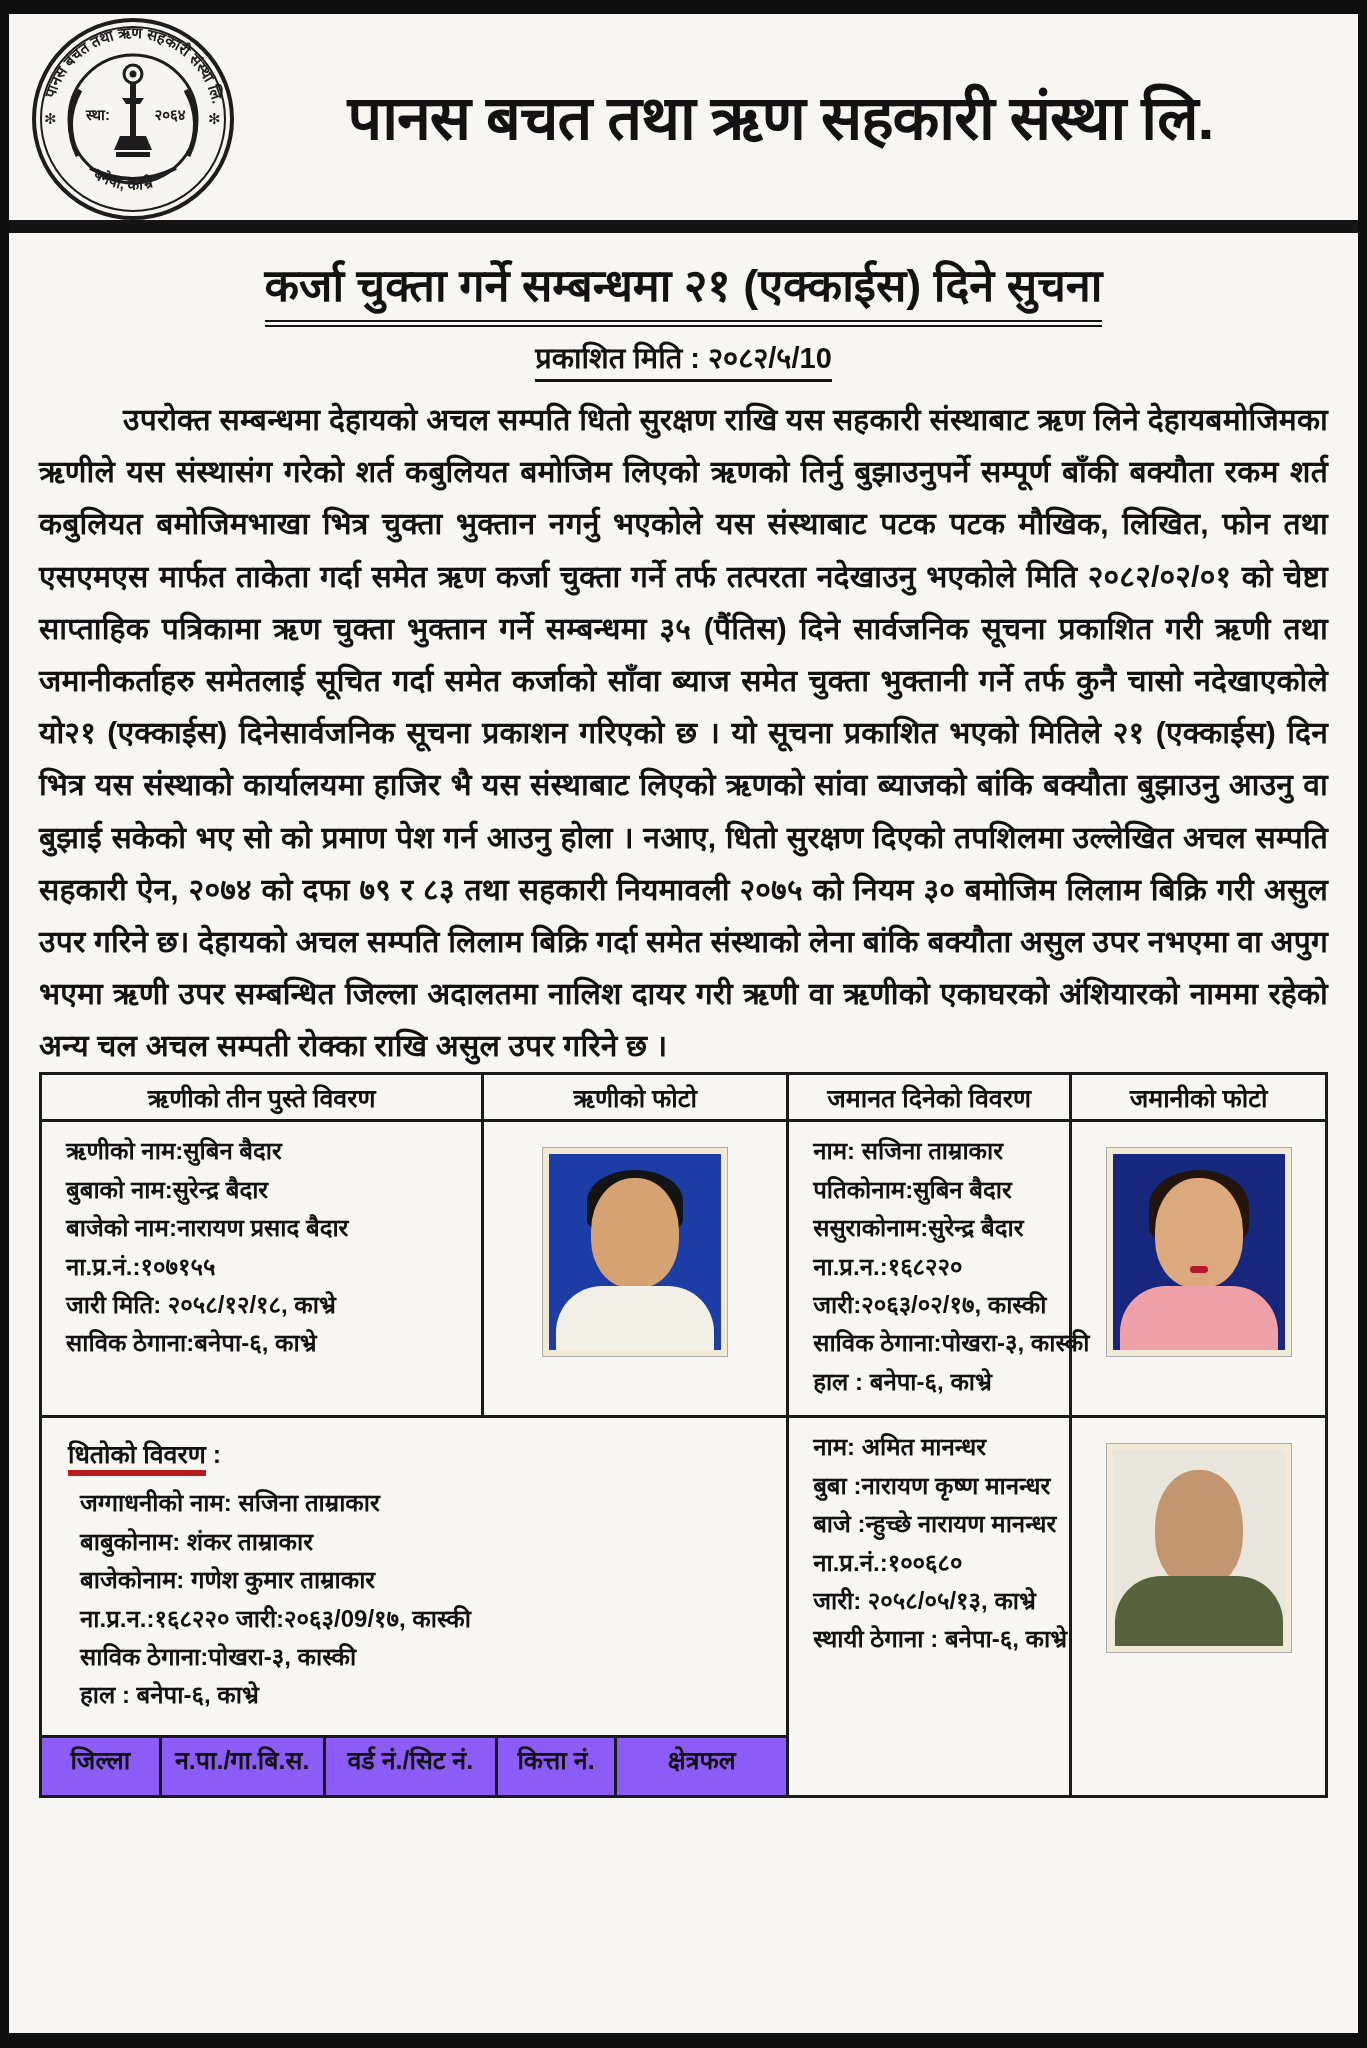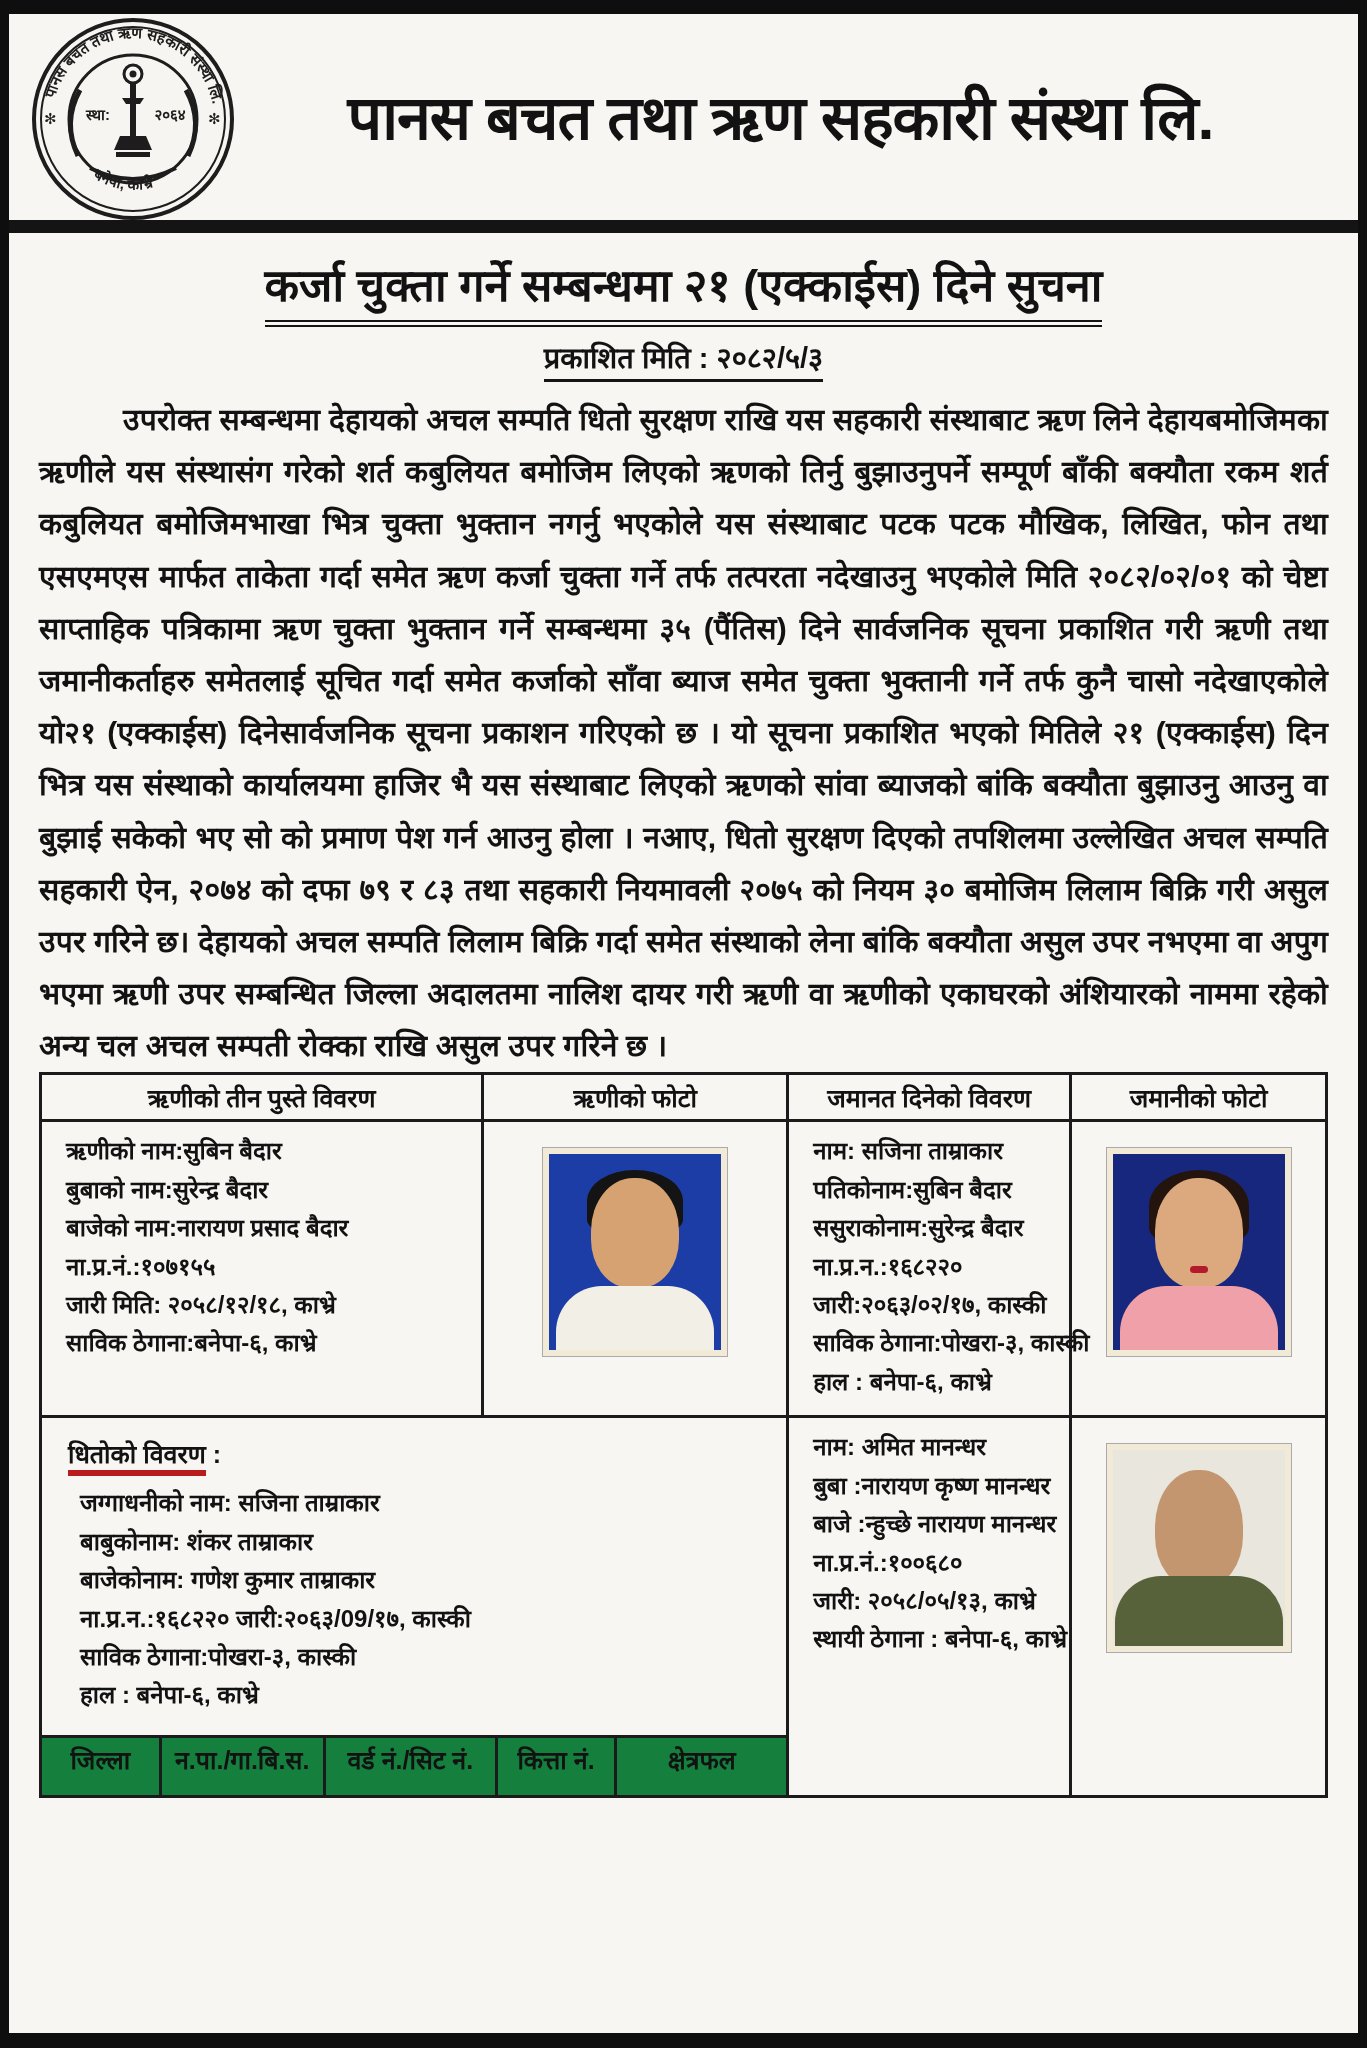"प्रकाशित मिति : २०८२/५/३" span.pub-date { text: २०८२/५/३ -> २०८२/५/10 }
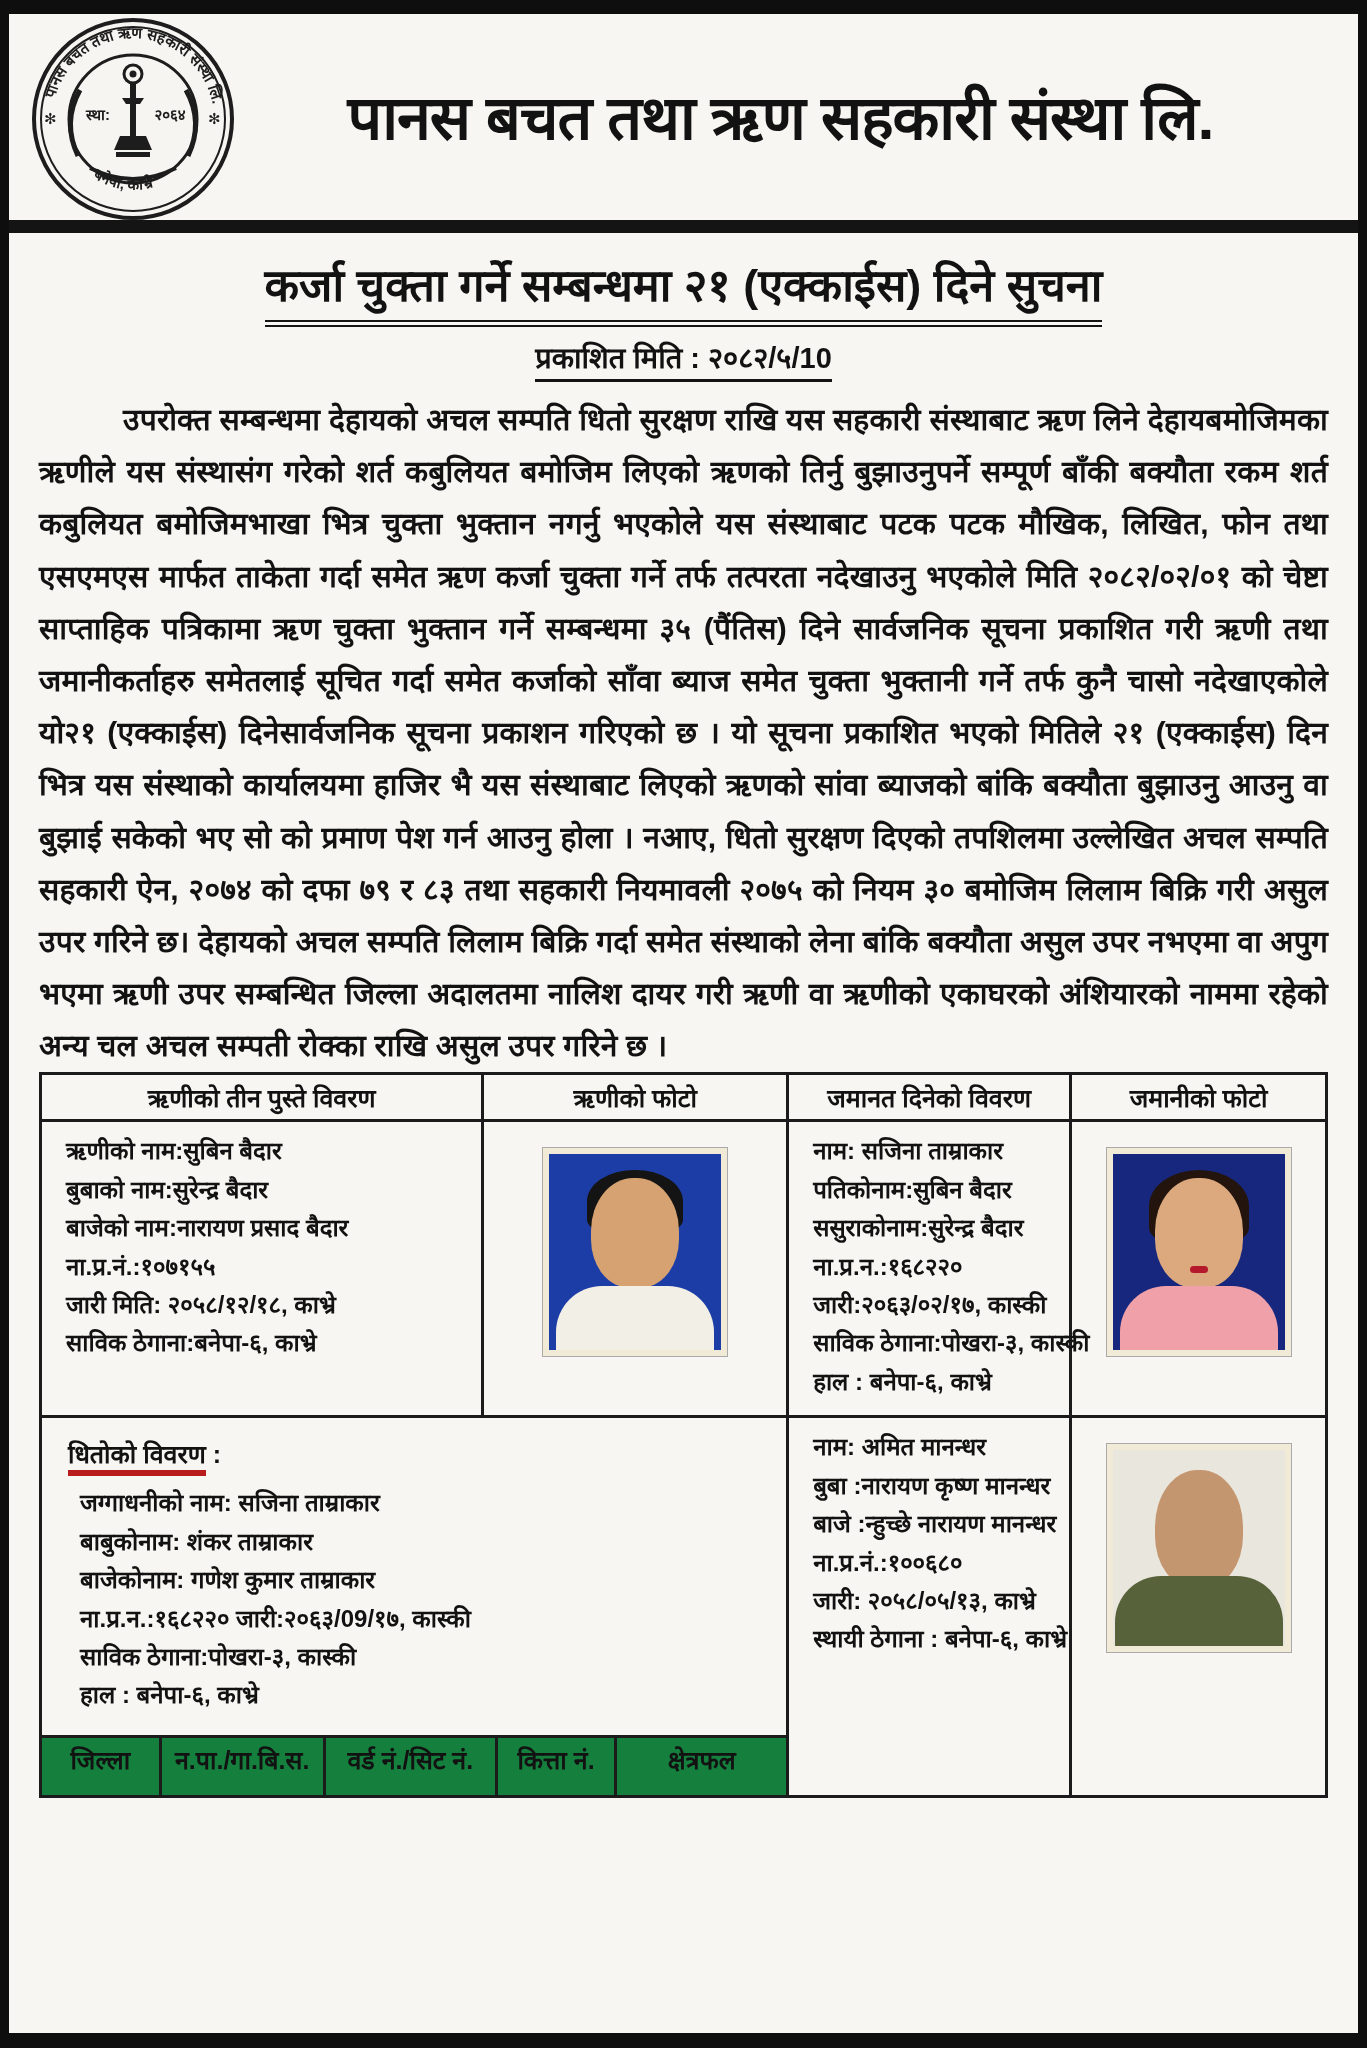"जिल्ला" table.land { background: #15803d -> #8b5cf6 }
